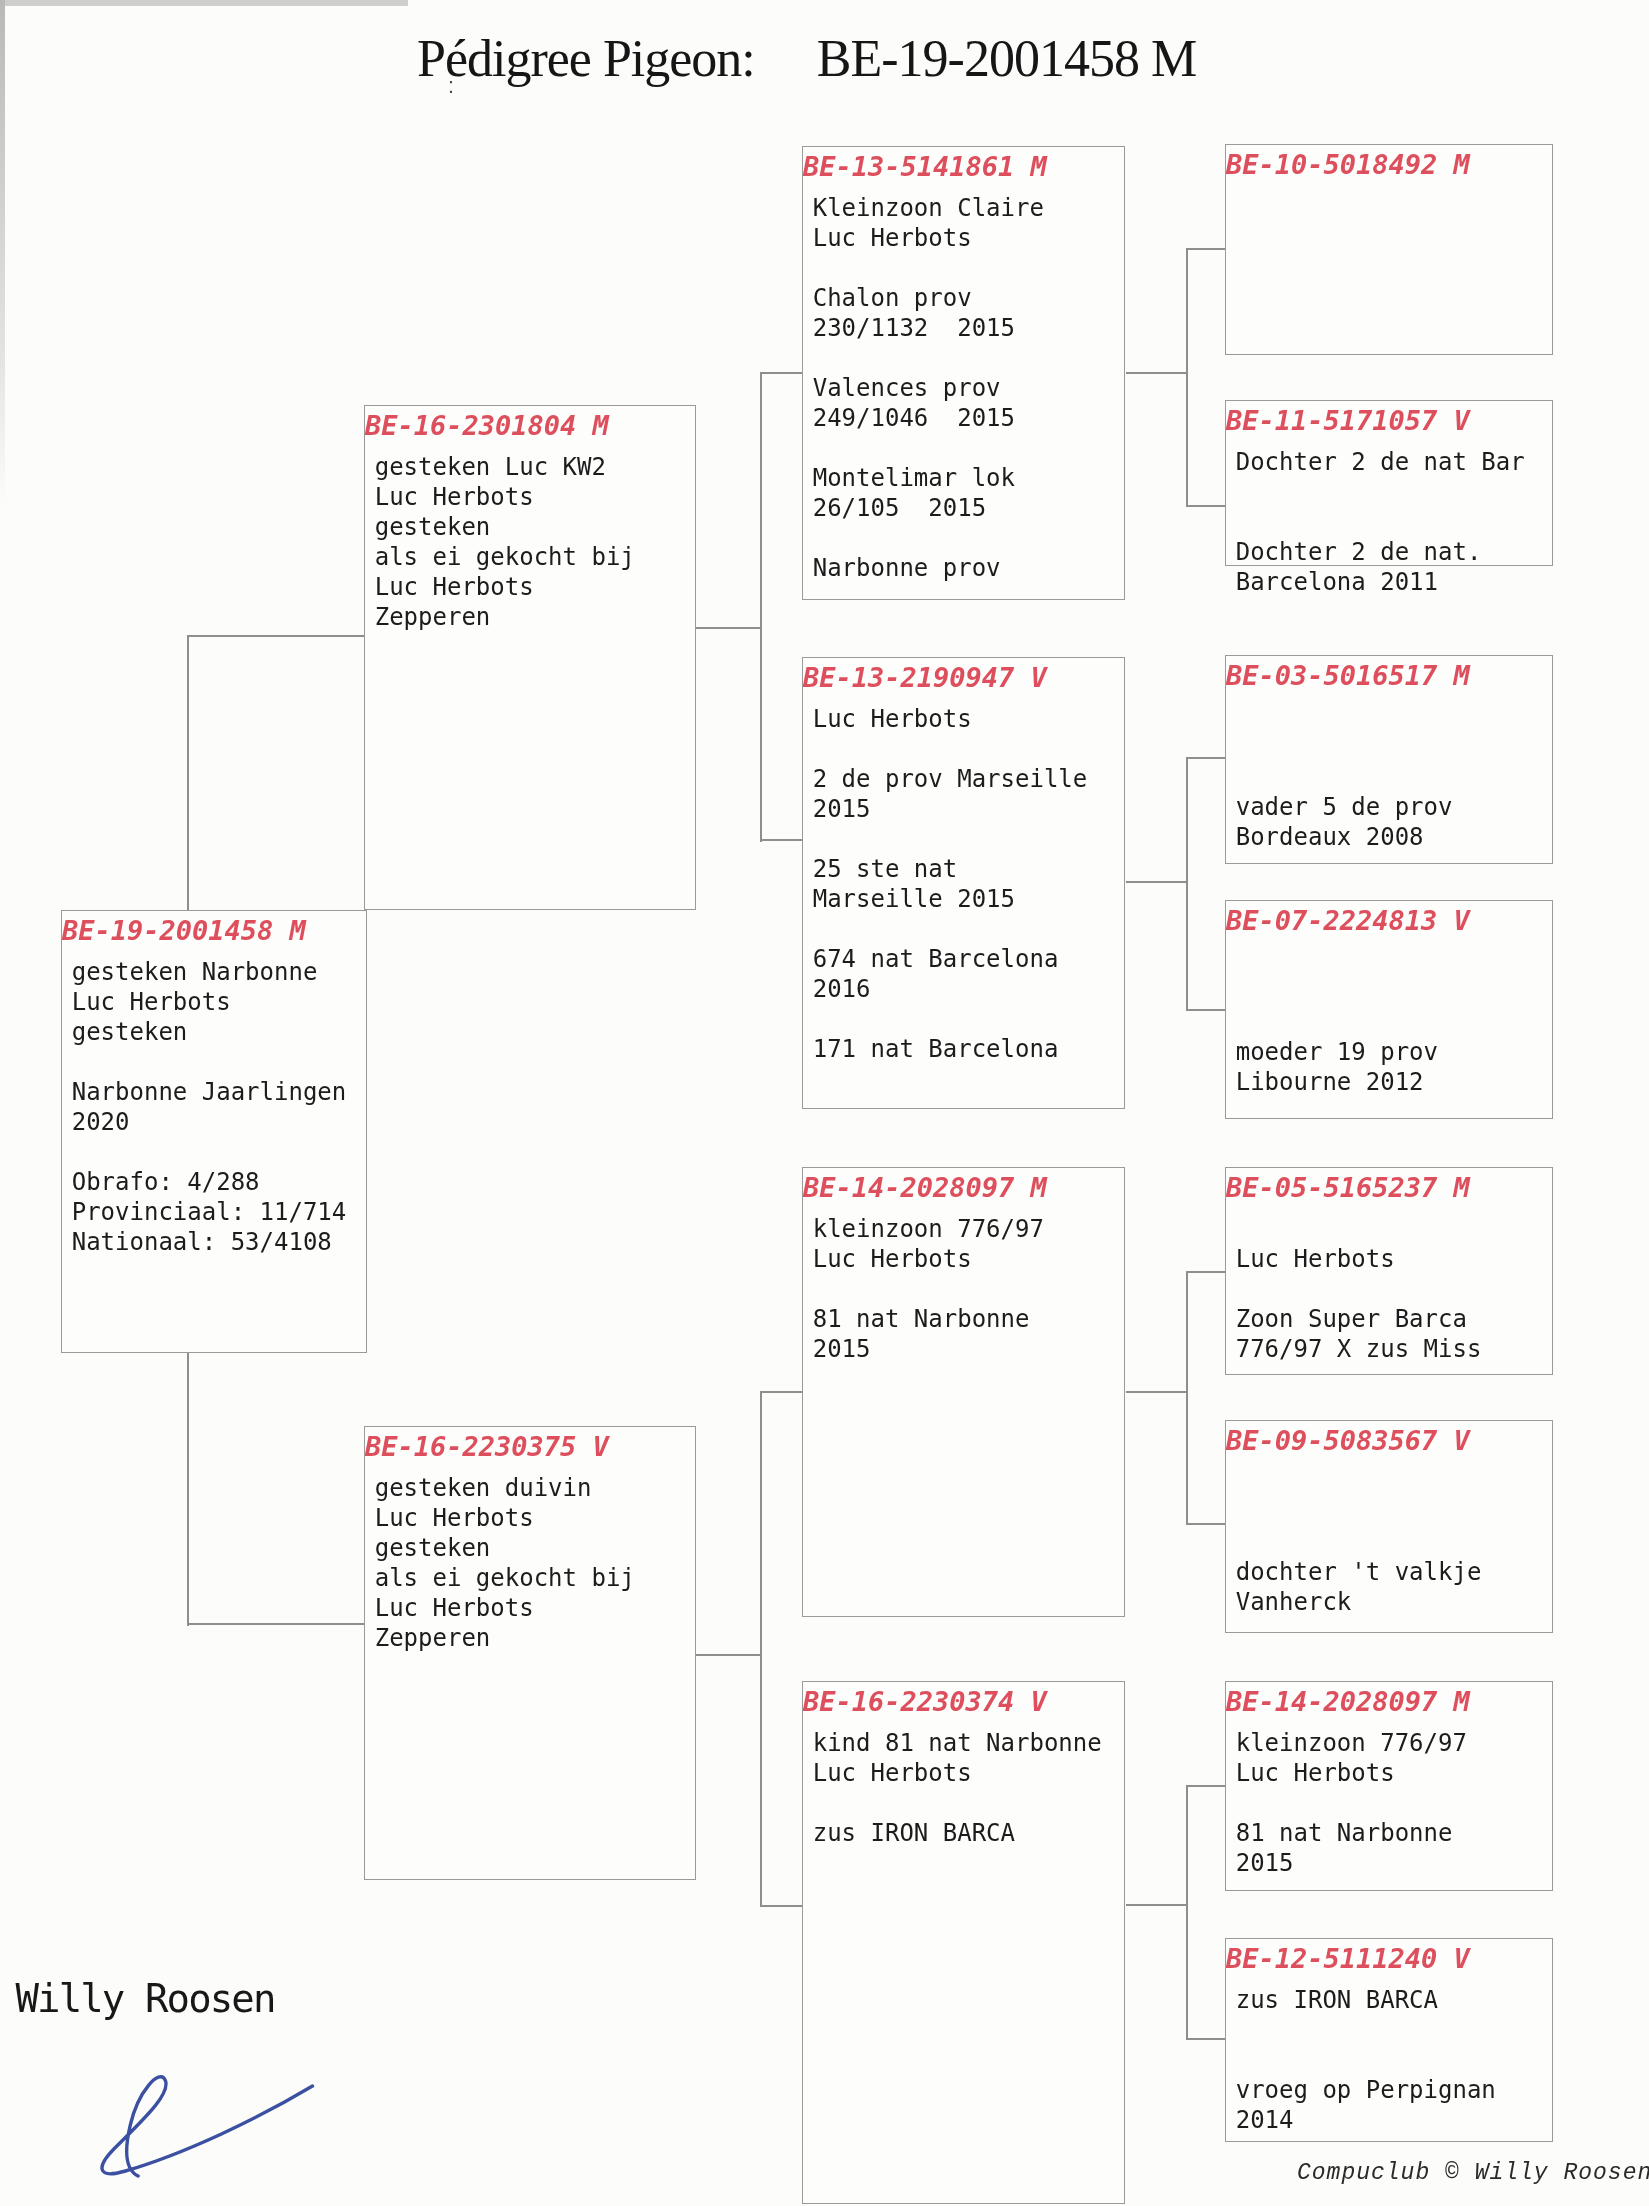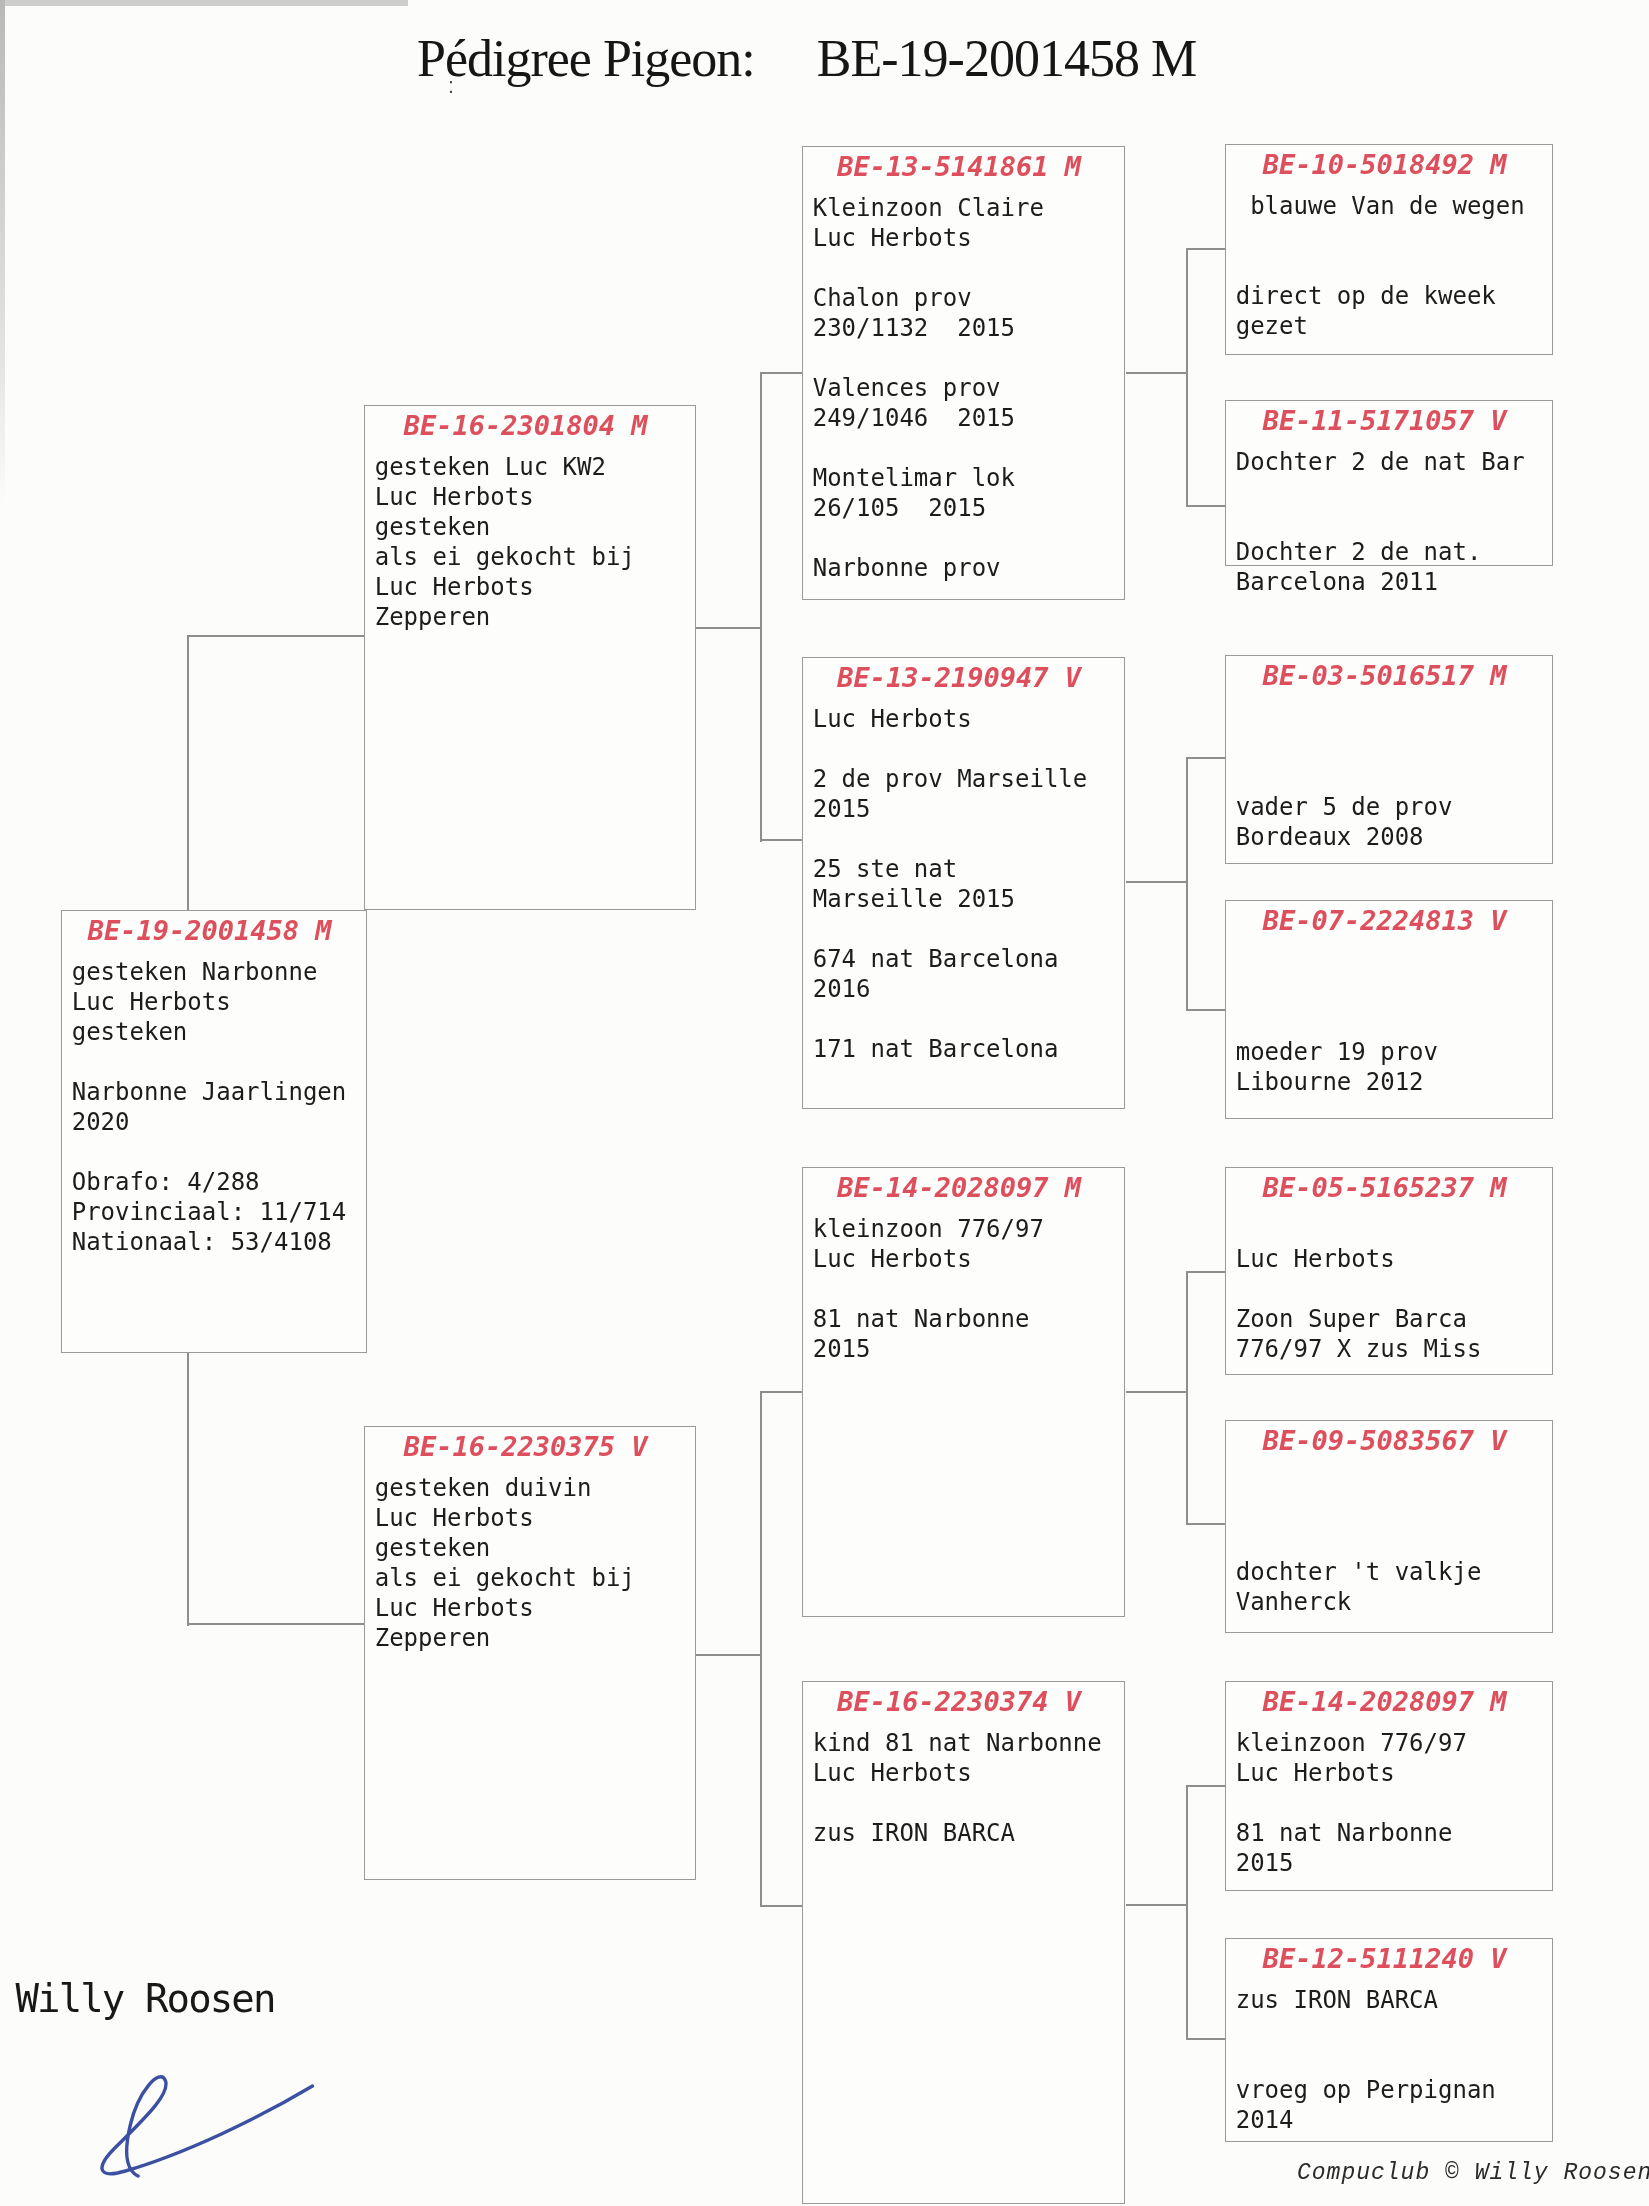"BE-13-5141861 M" .ring { text-align: center -> left }
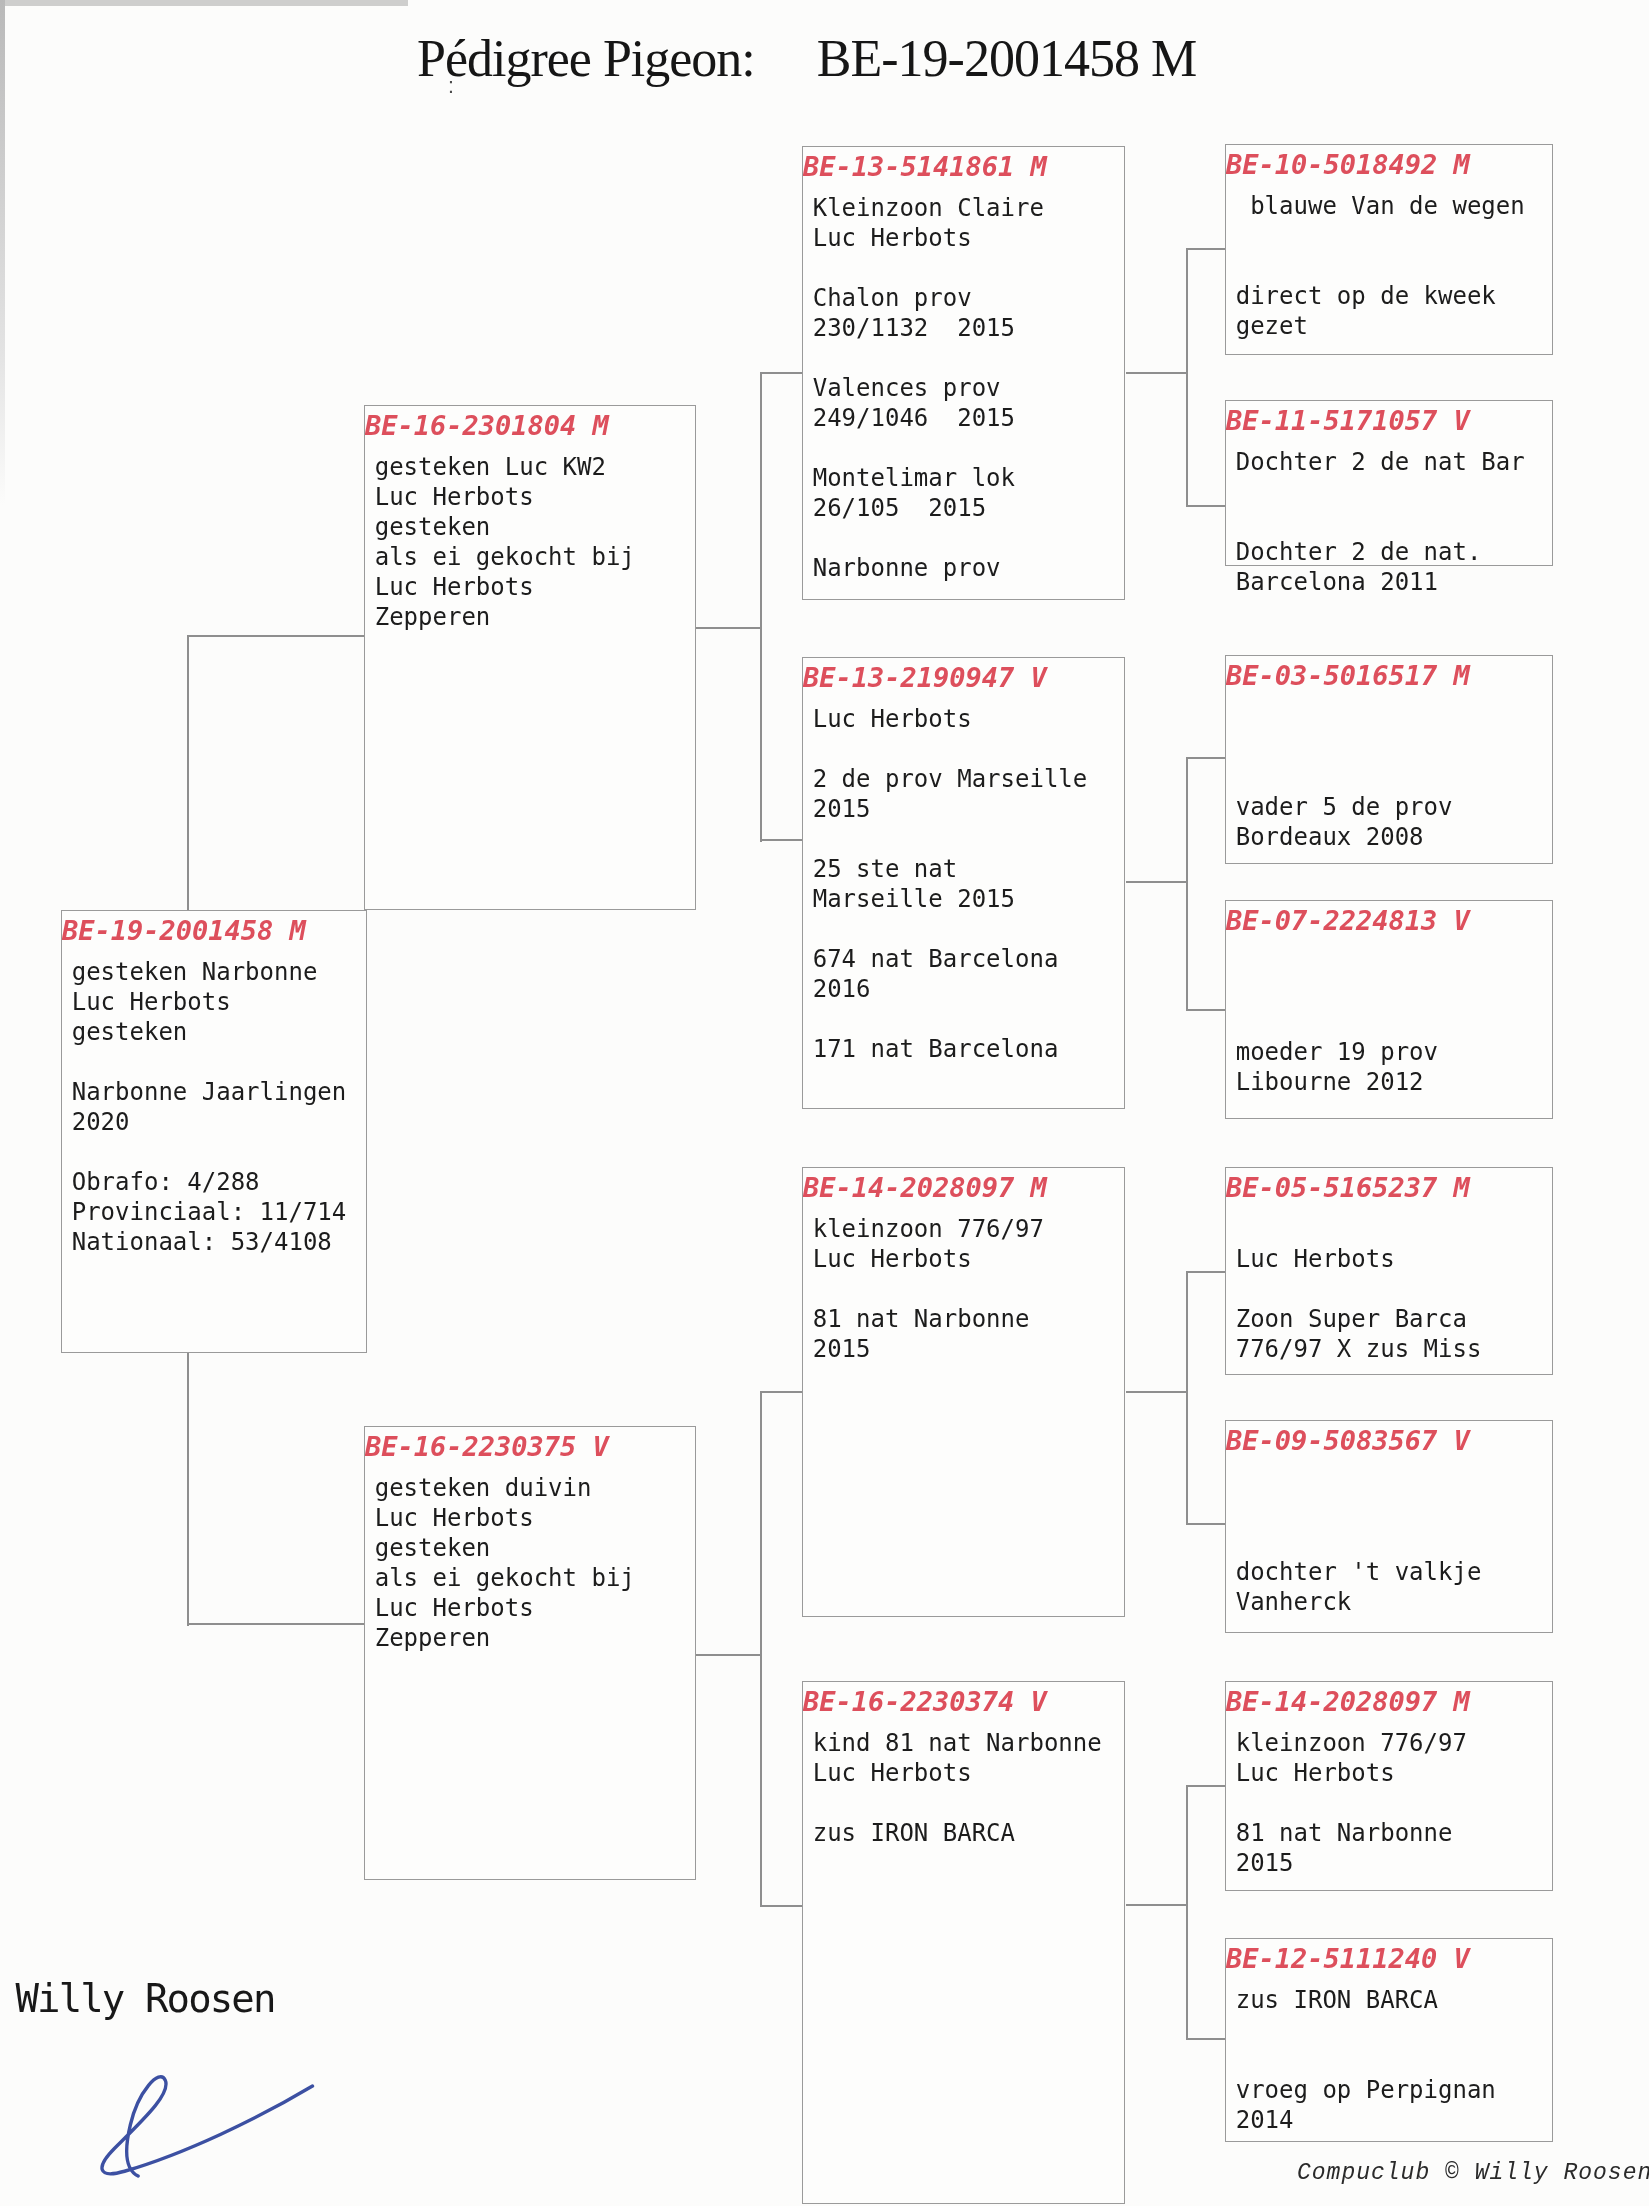"blauwe Van de wegen" div.bodytxt { html: <div> blauwe Van de wegen direct op de kweek gezet</div> -> none }
